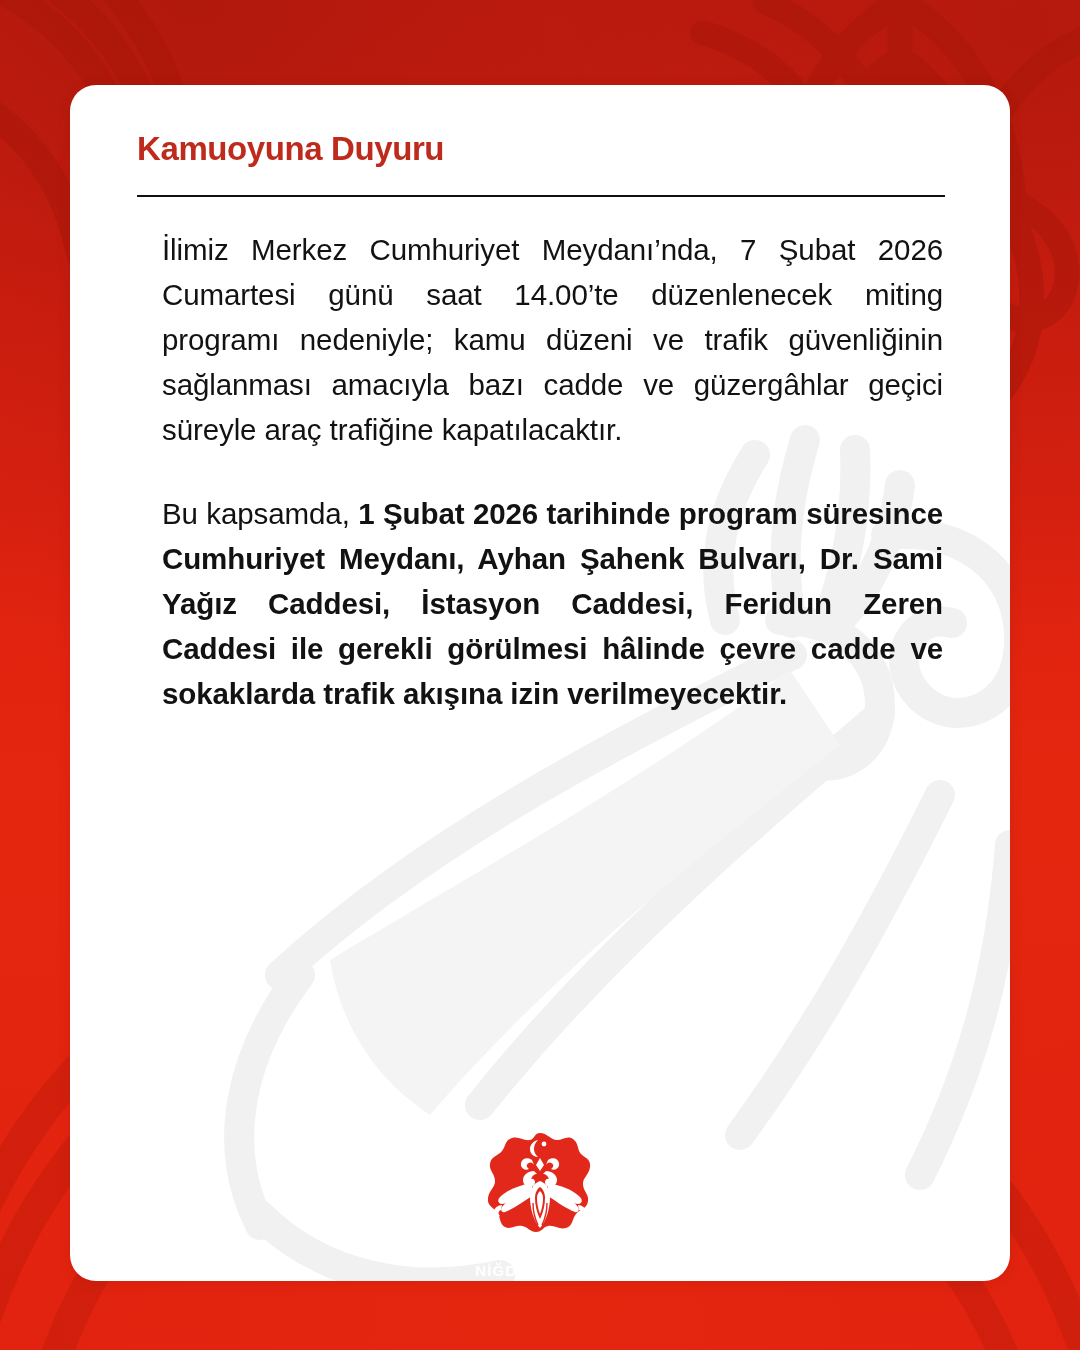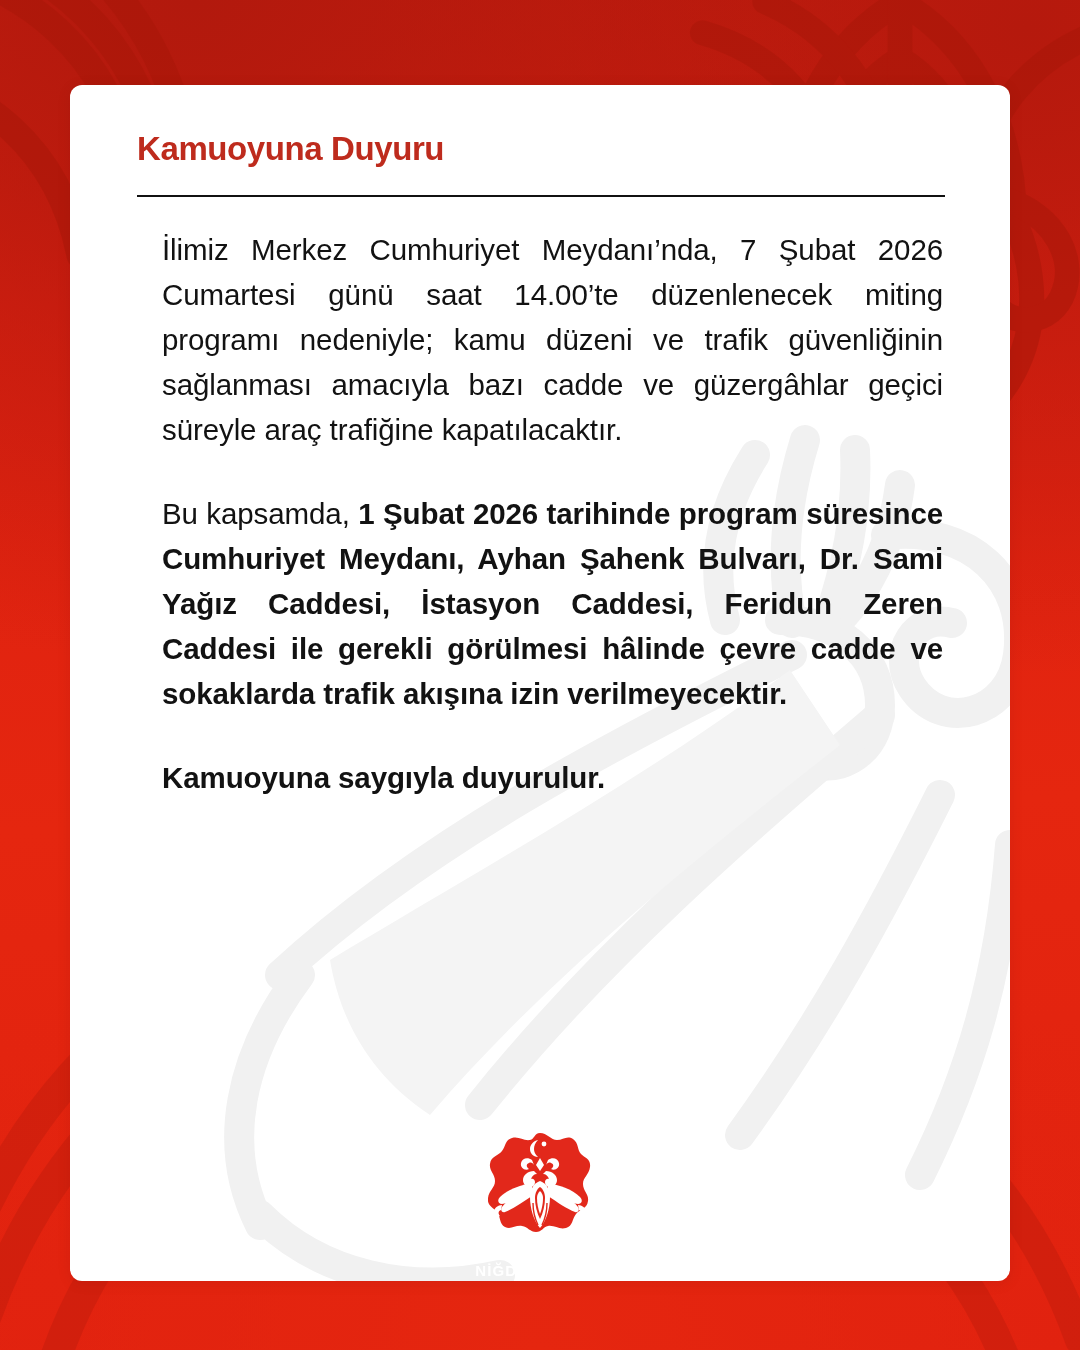"Kamuoyuna Duyuru" .card { border-radius: 12px -> 26px }
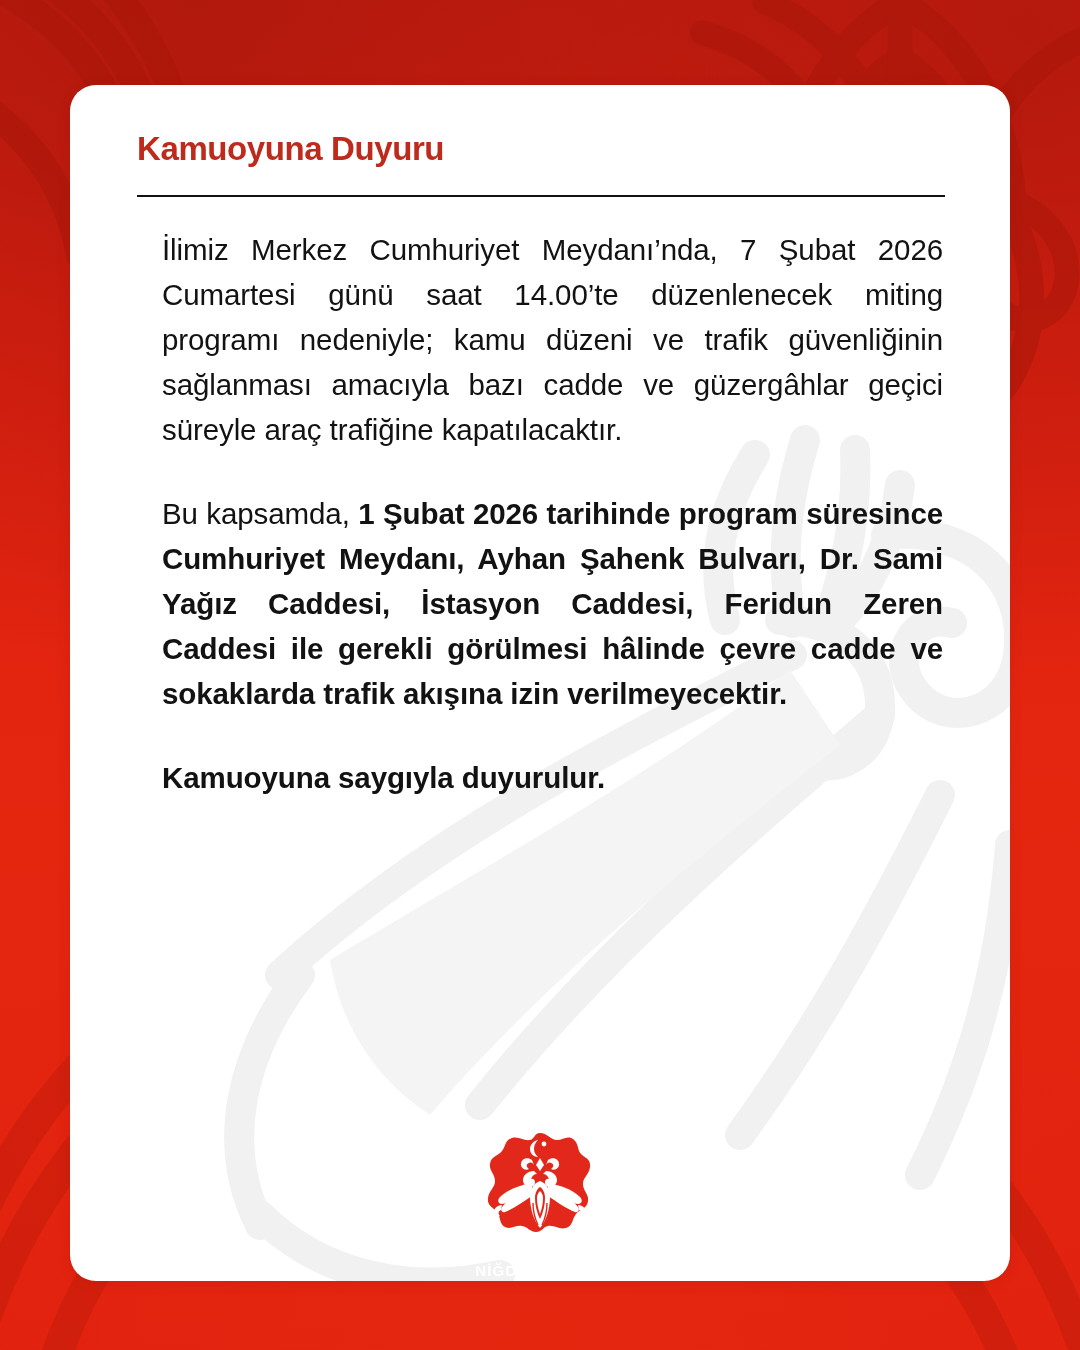"Kamuoyuna saygıyla duyurulur." div.para { html: <div><b>Kamuoyuna saygıyla duyurulur.</b></div> -> none }
